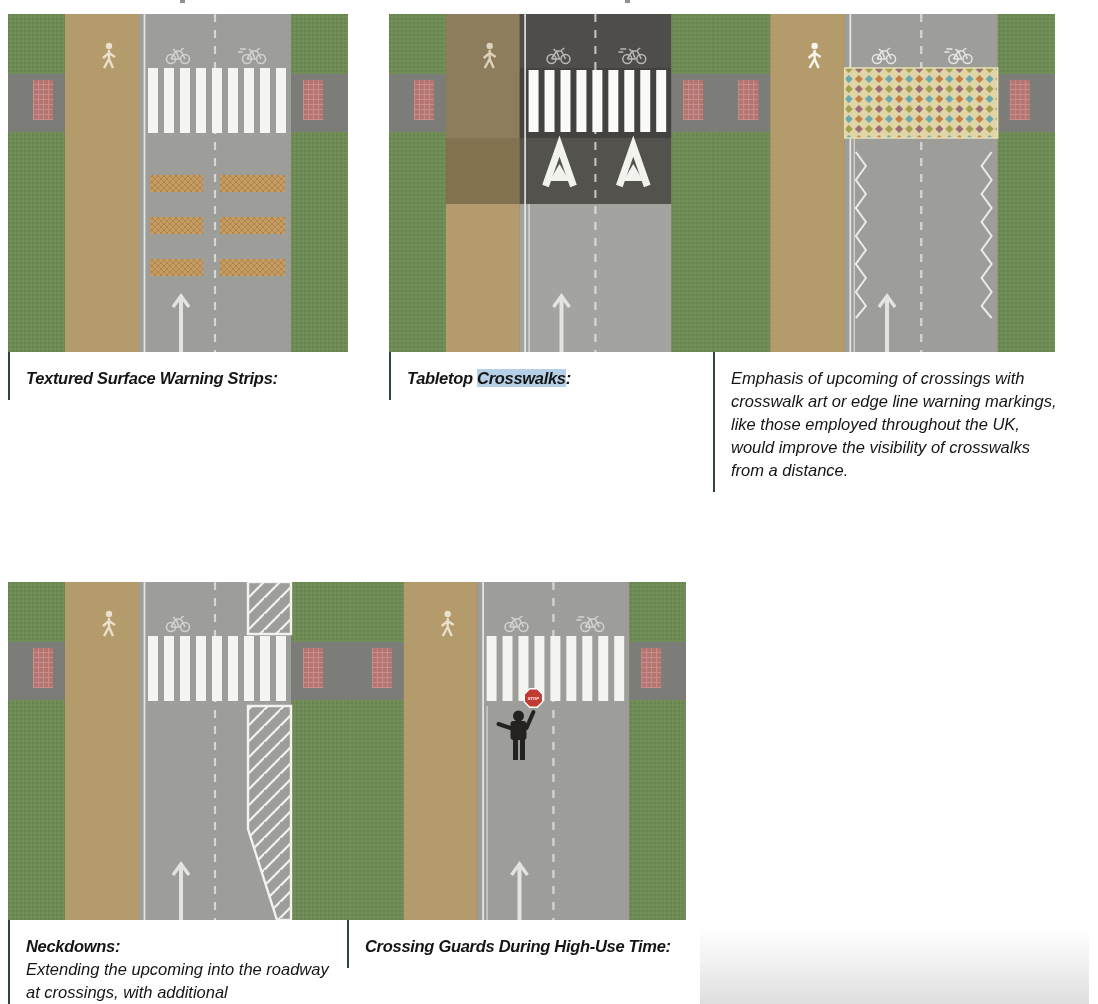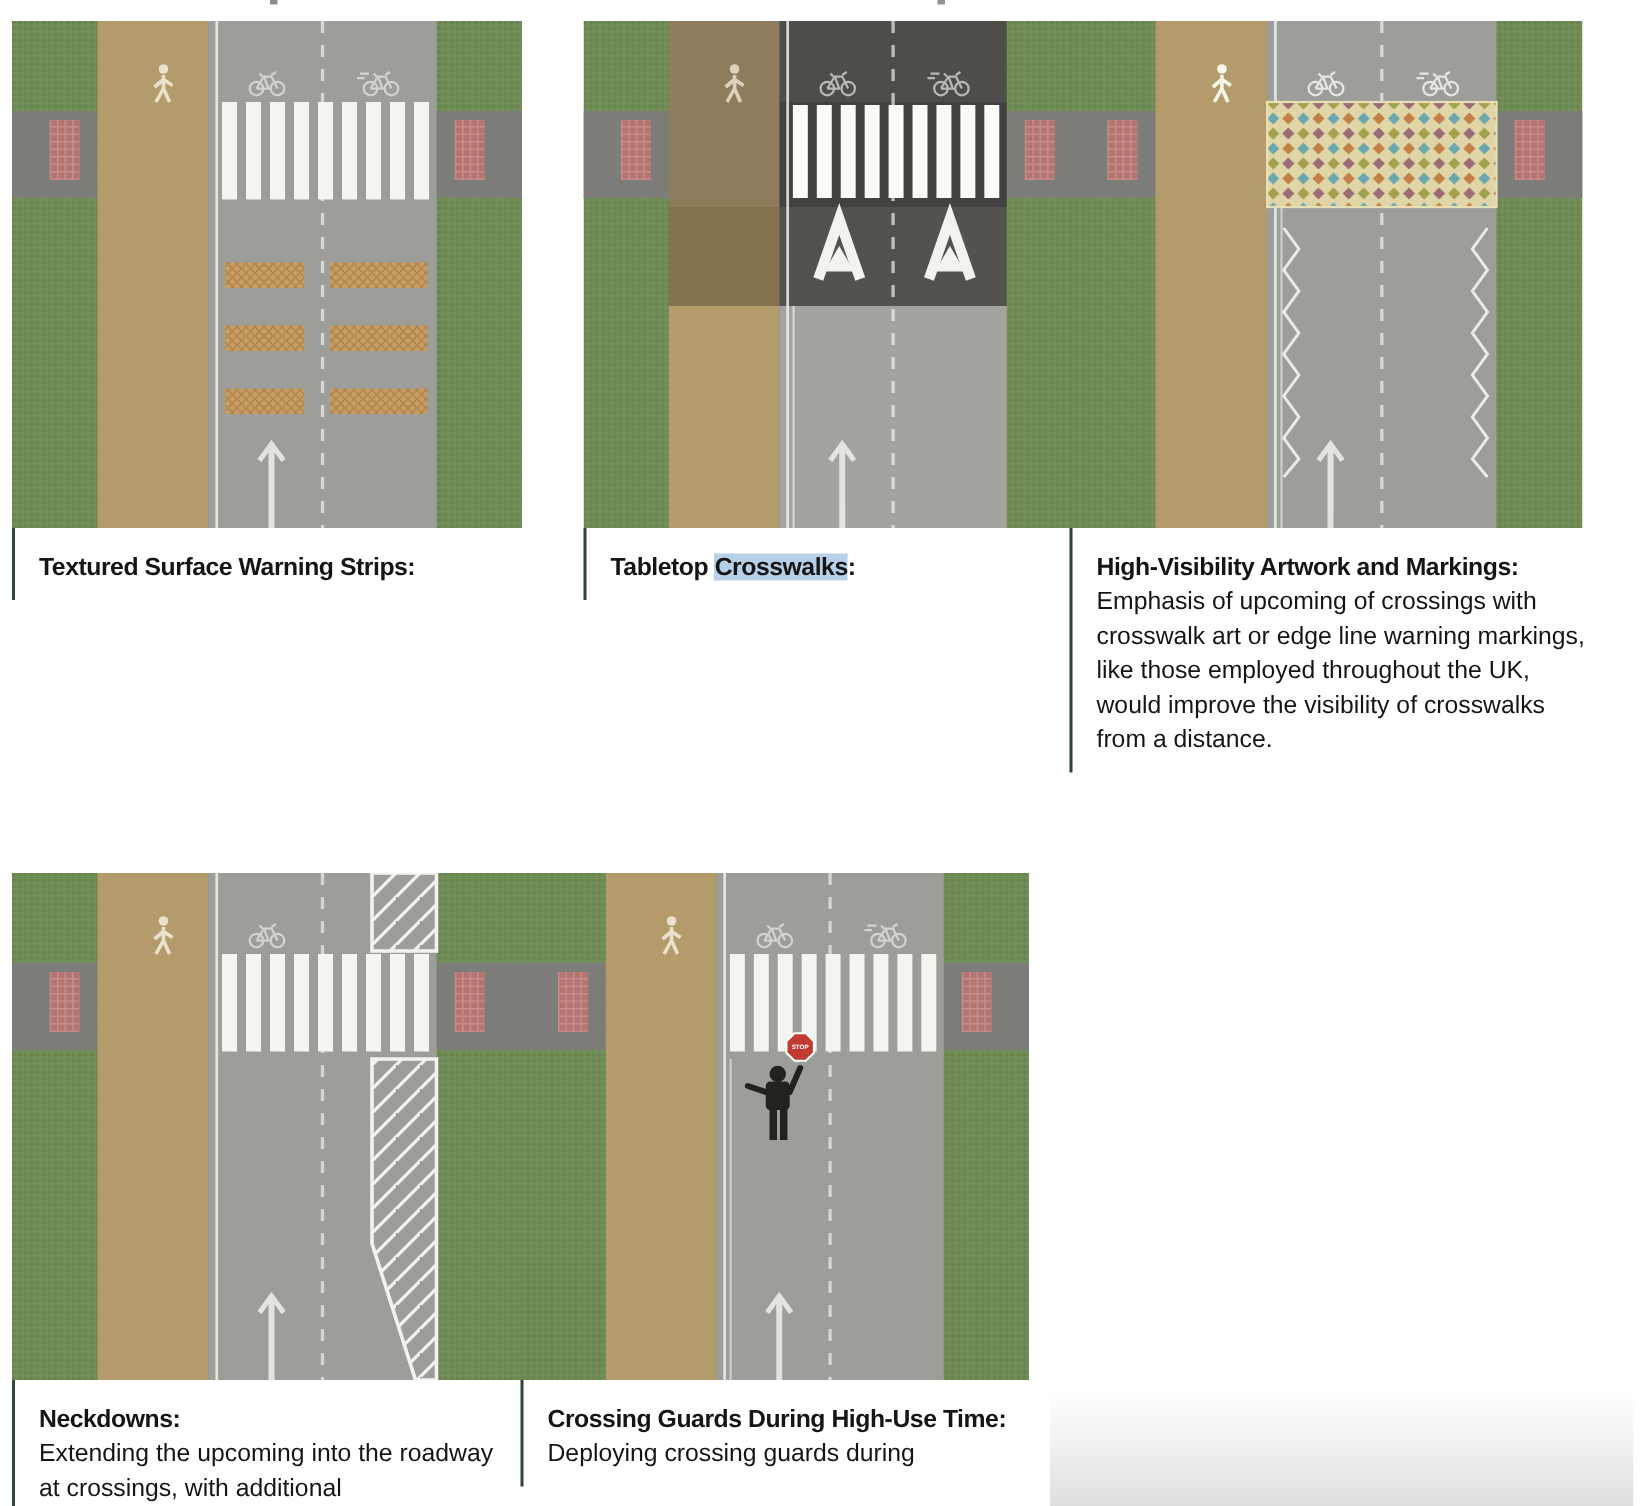"Textured Surface Warning Strips:" .page { font-style: none -> italic }
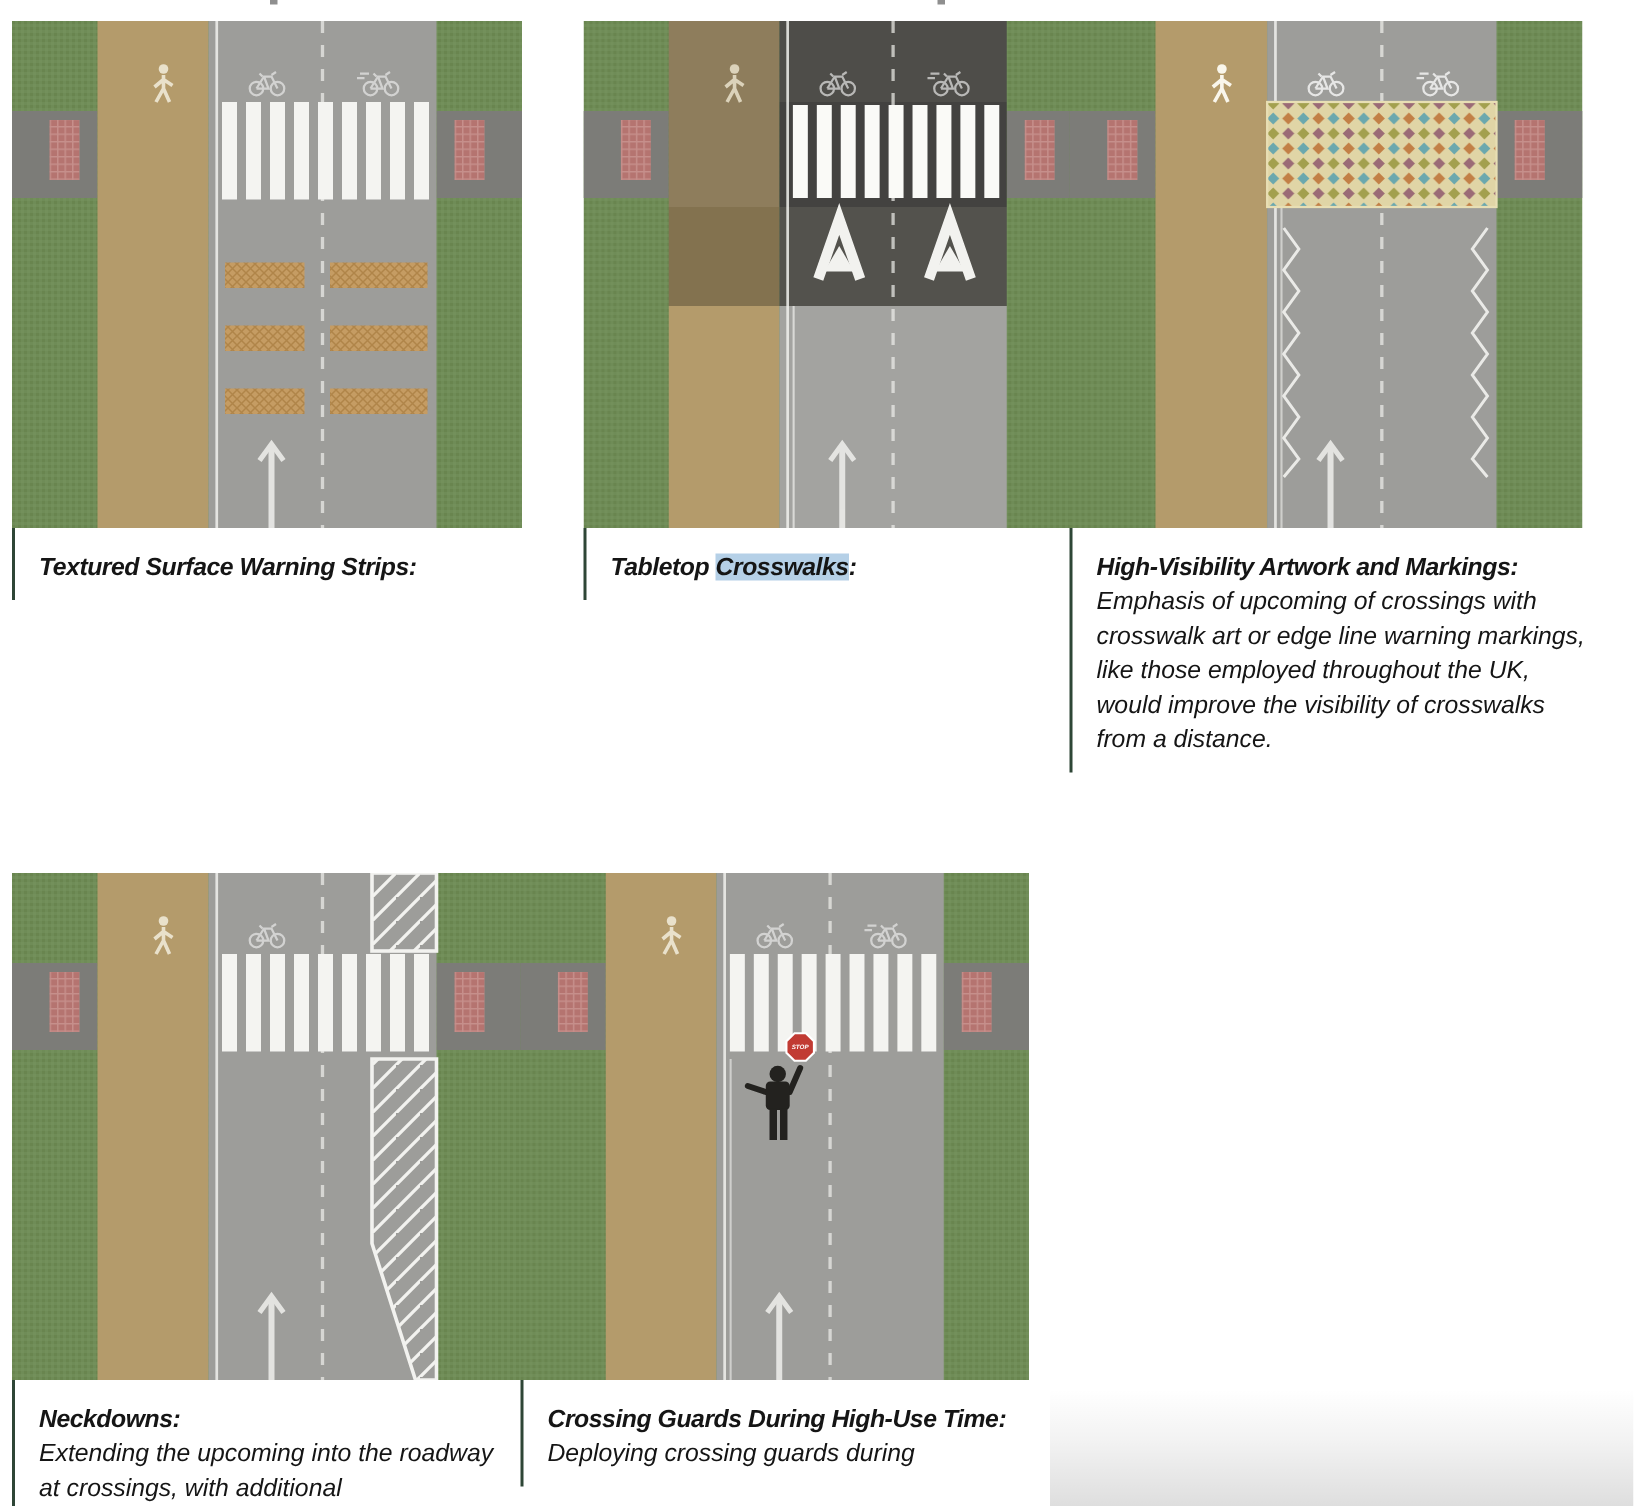"High-Visibility Artwork and Markings:" div.cap-title { html: <div><span>High-Visibility Artwork and Markings:</span><span></span><span></span></div> -> none }
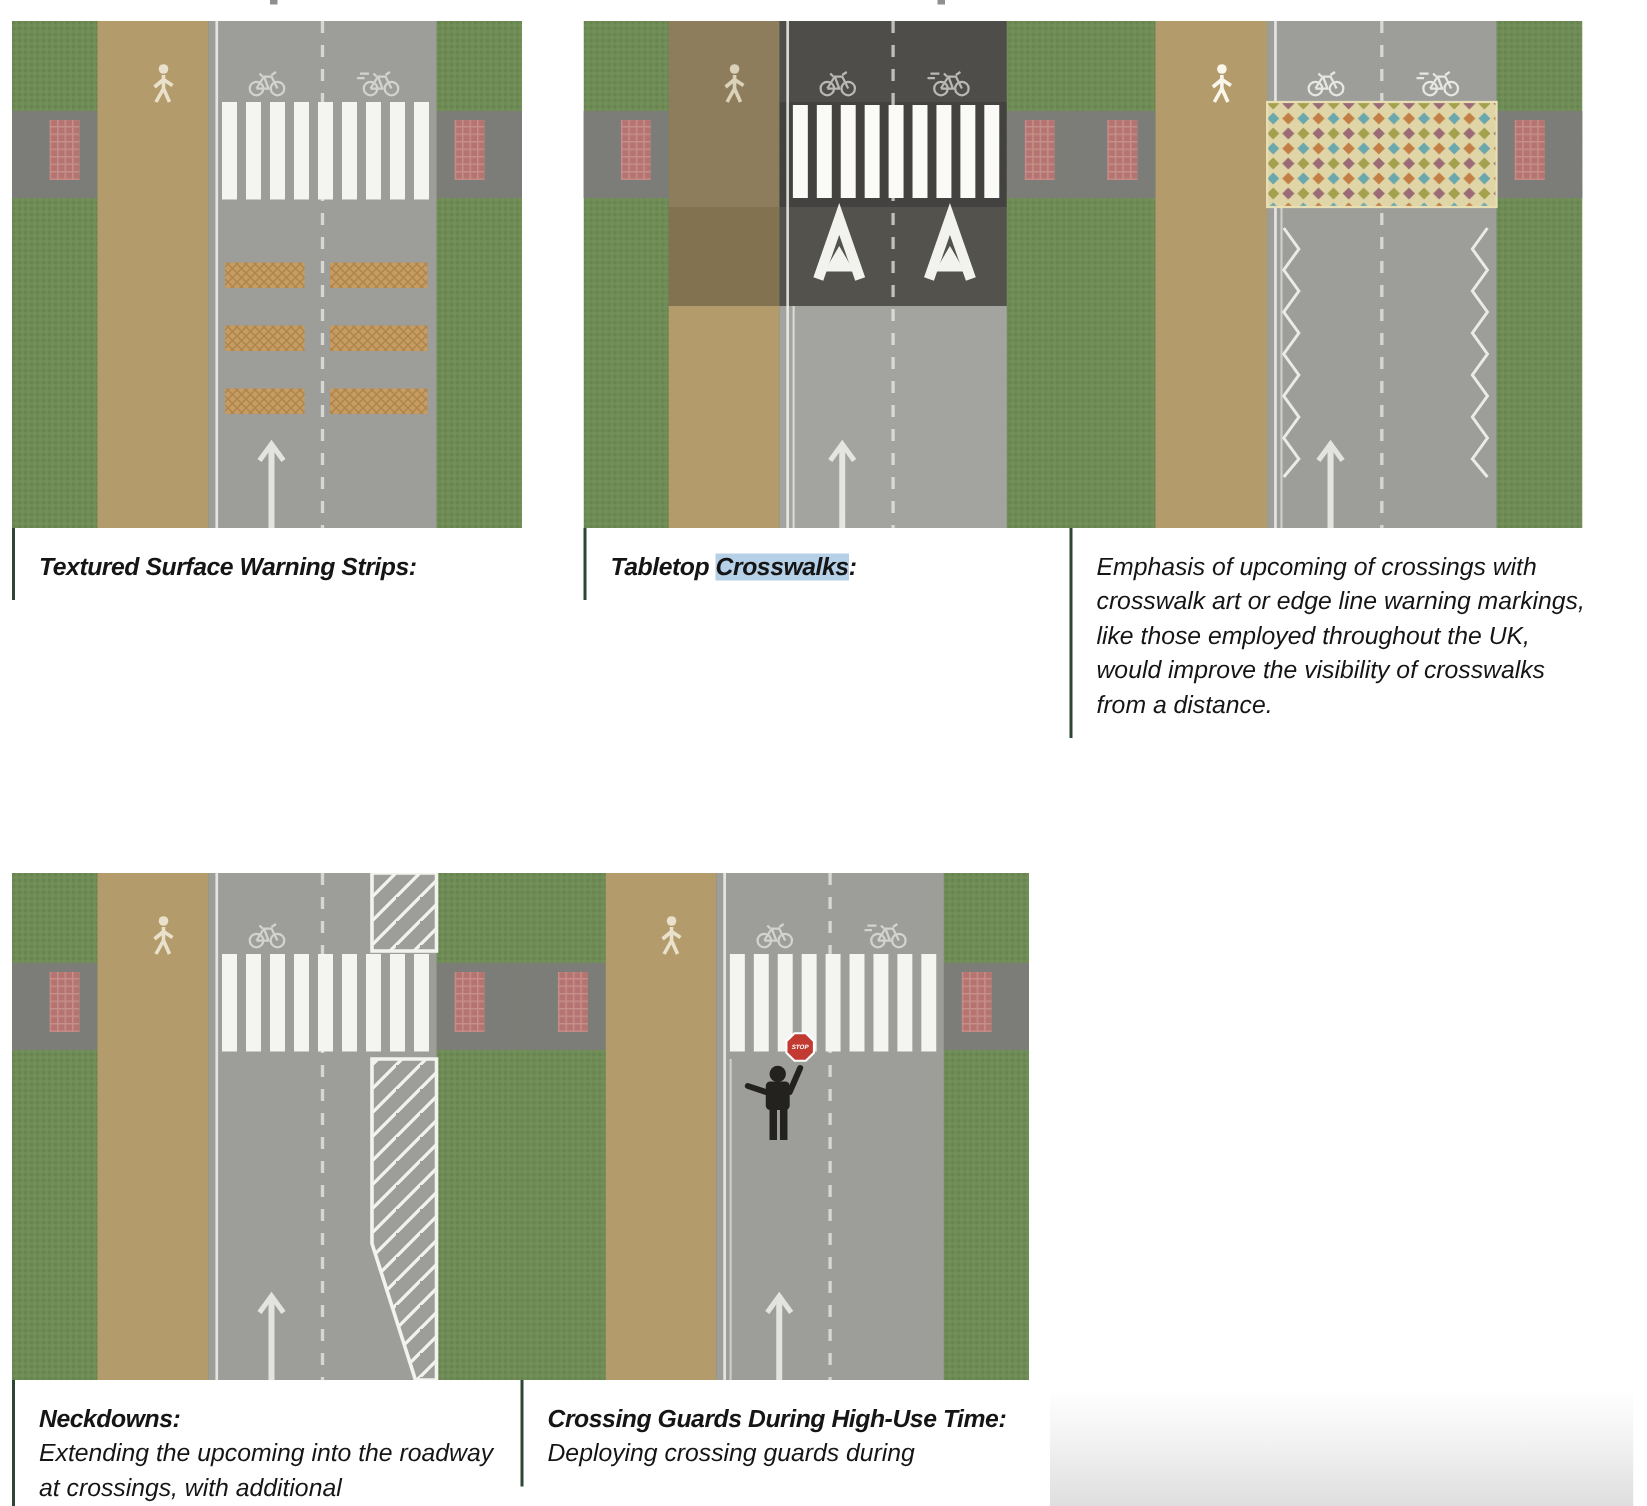"Deploying crossing guards during" p.cap-body { html: <p>Deploying crossing guards during</p> -> none }
